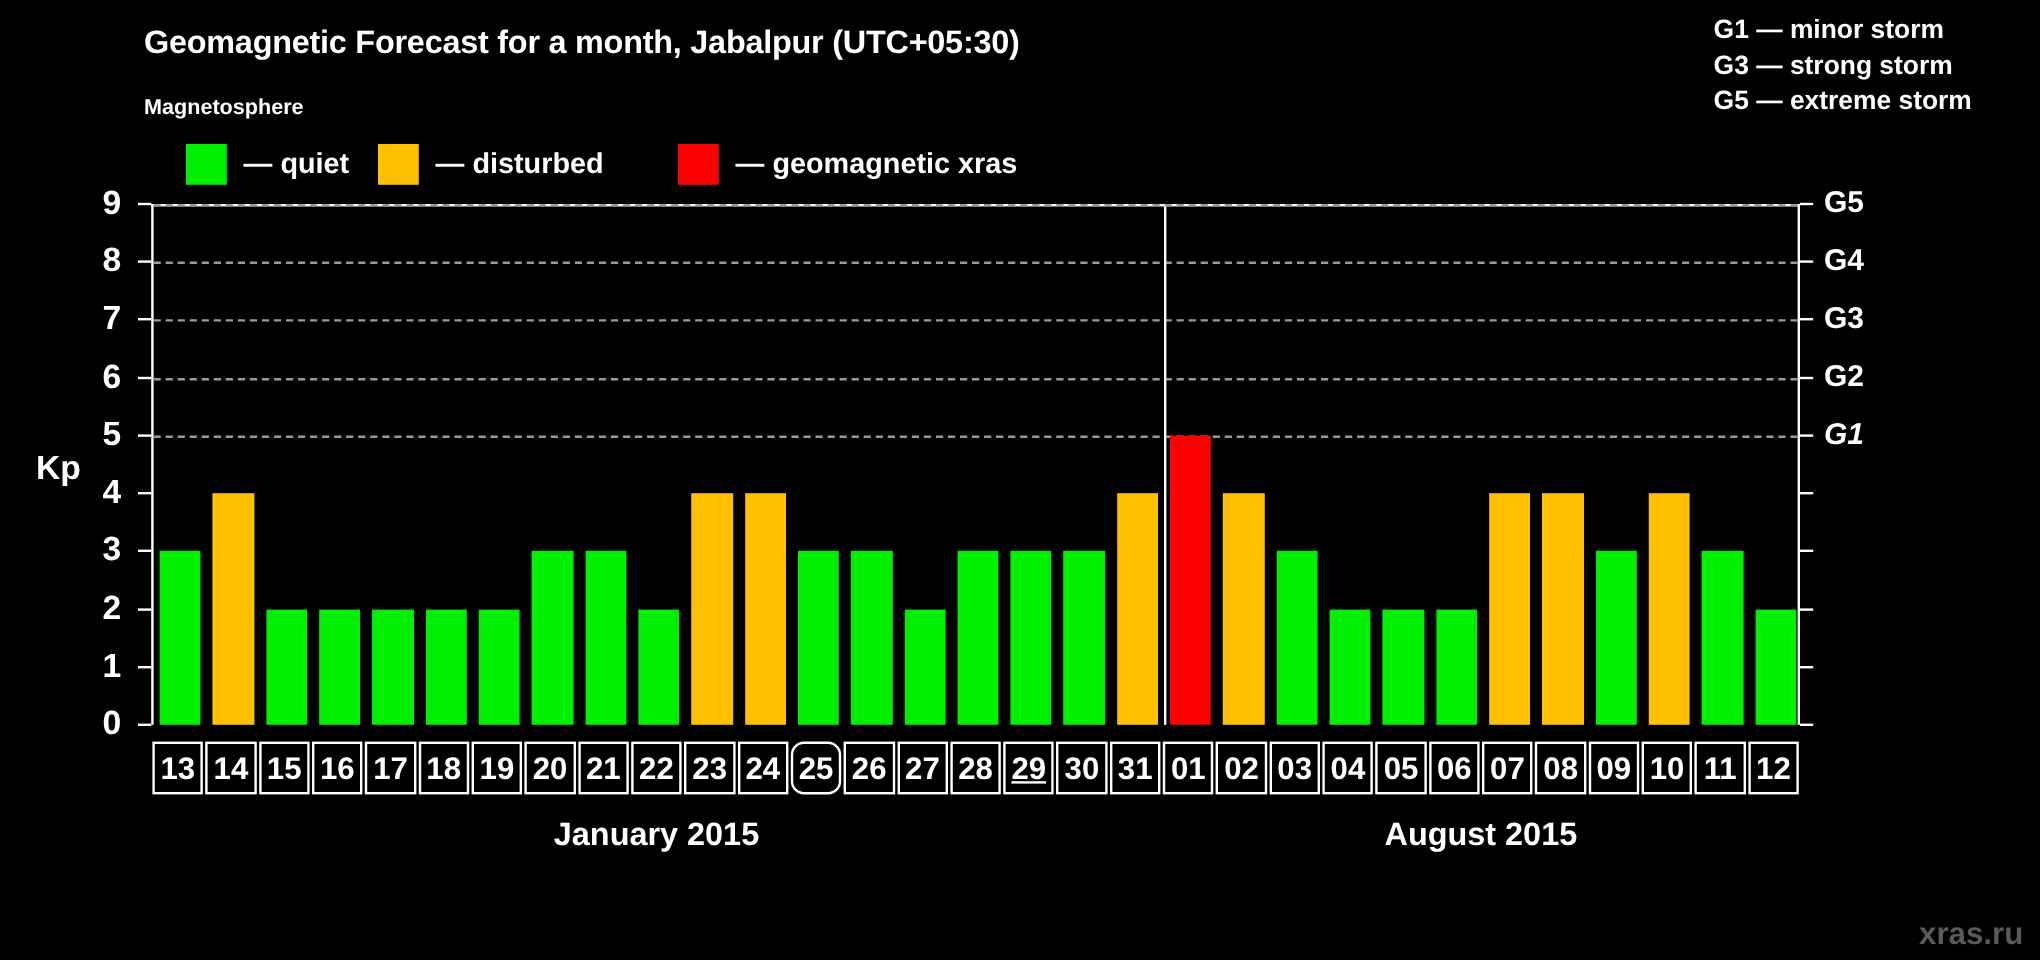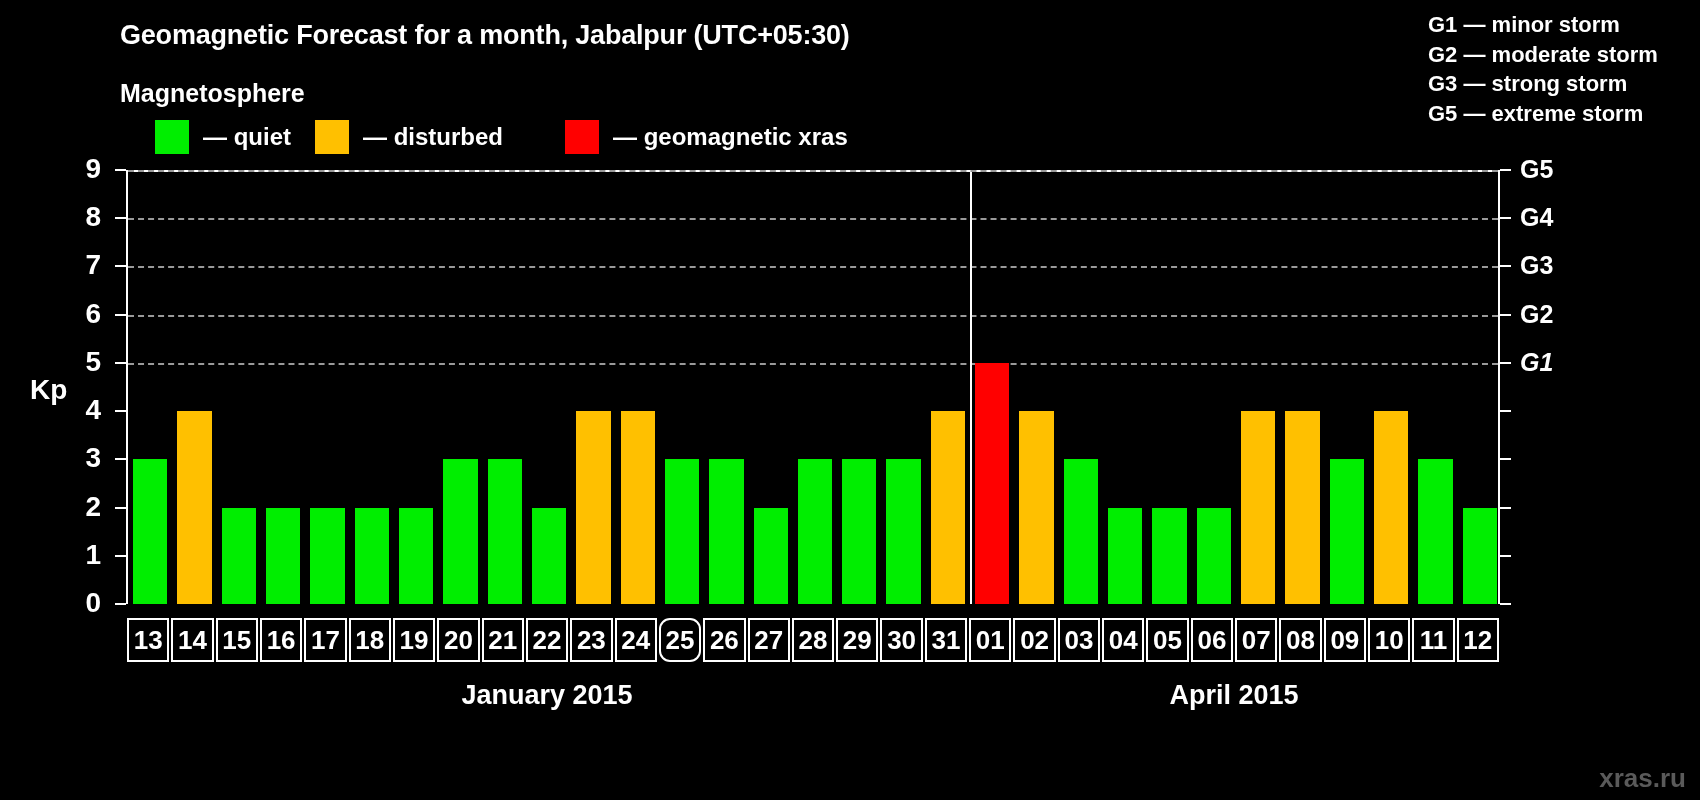"G2 — moderate storm" div.grow { html: <div>G2 — moderate storm</div> -> none }
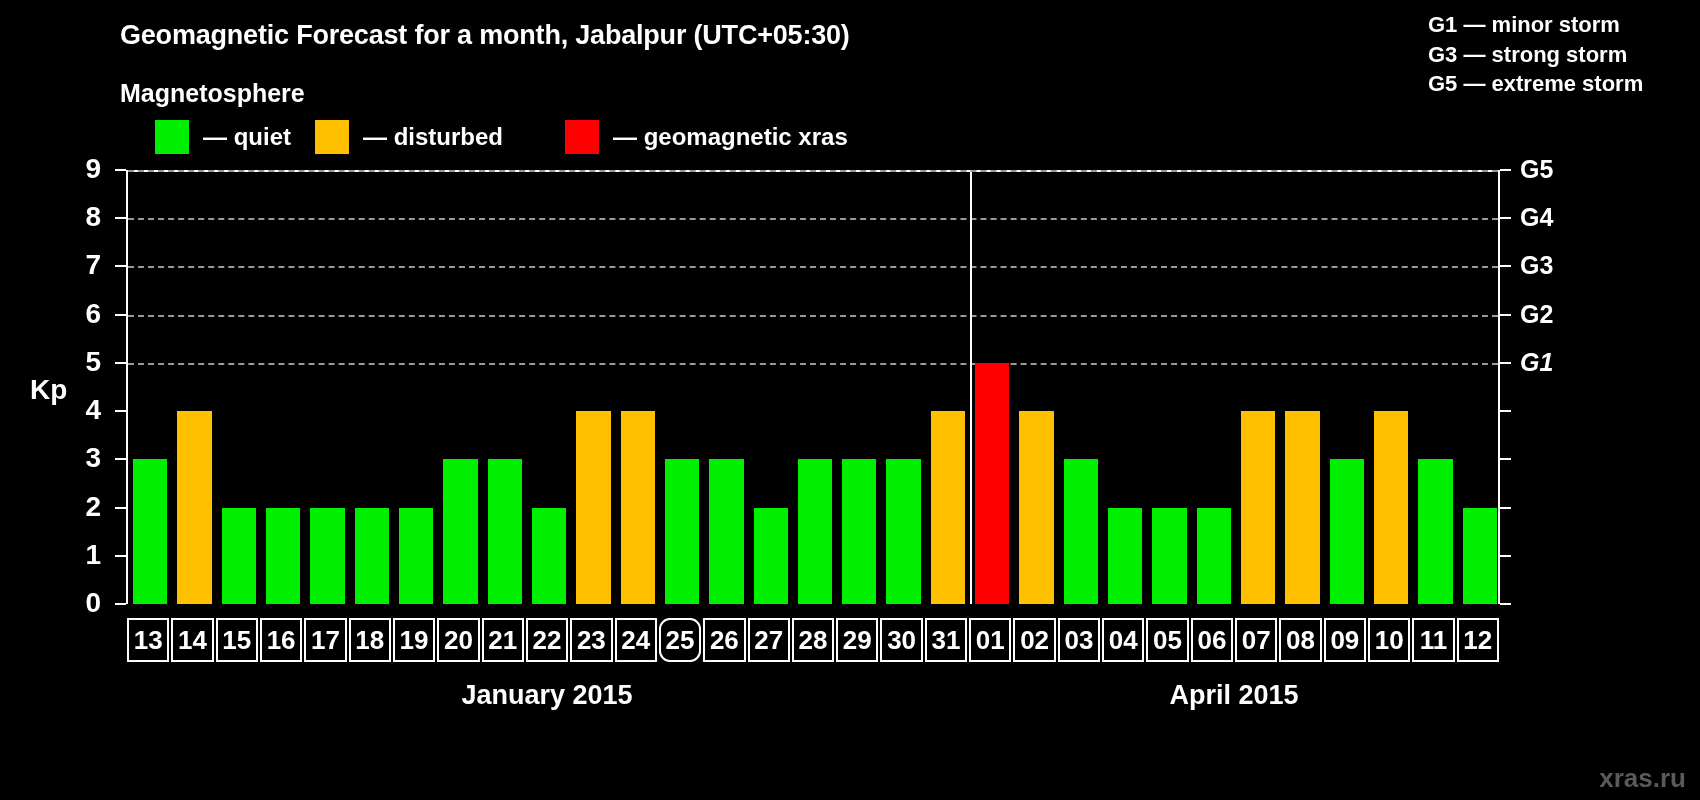"Magnetosphere" #mag-label { font-size: 25px -> 18px }
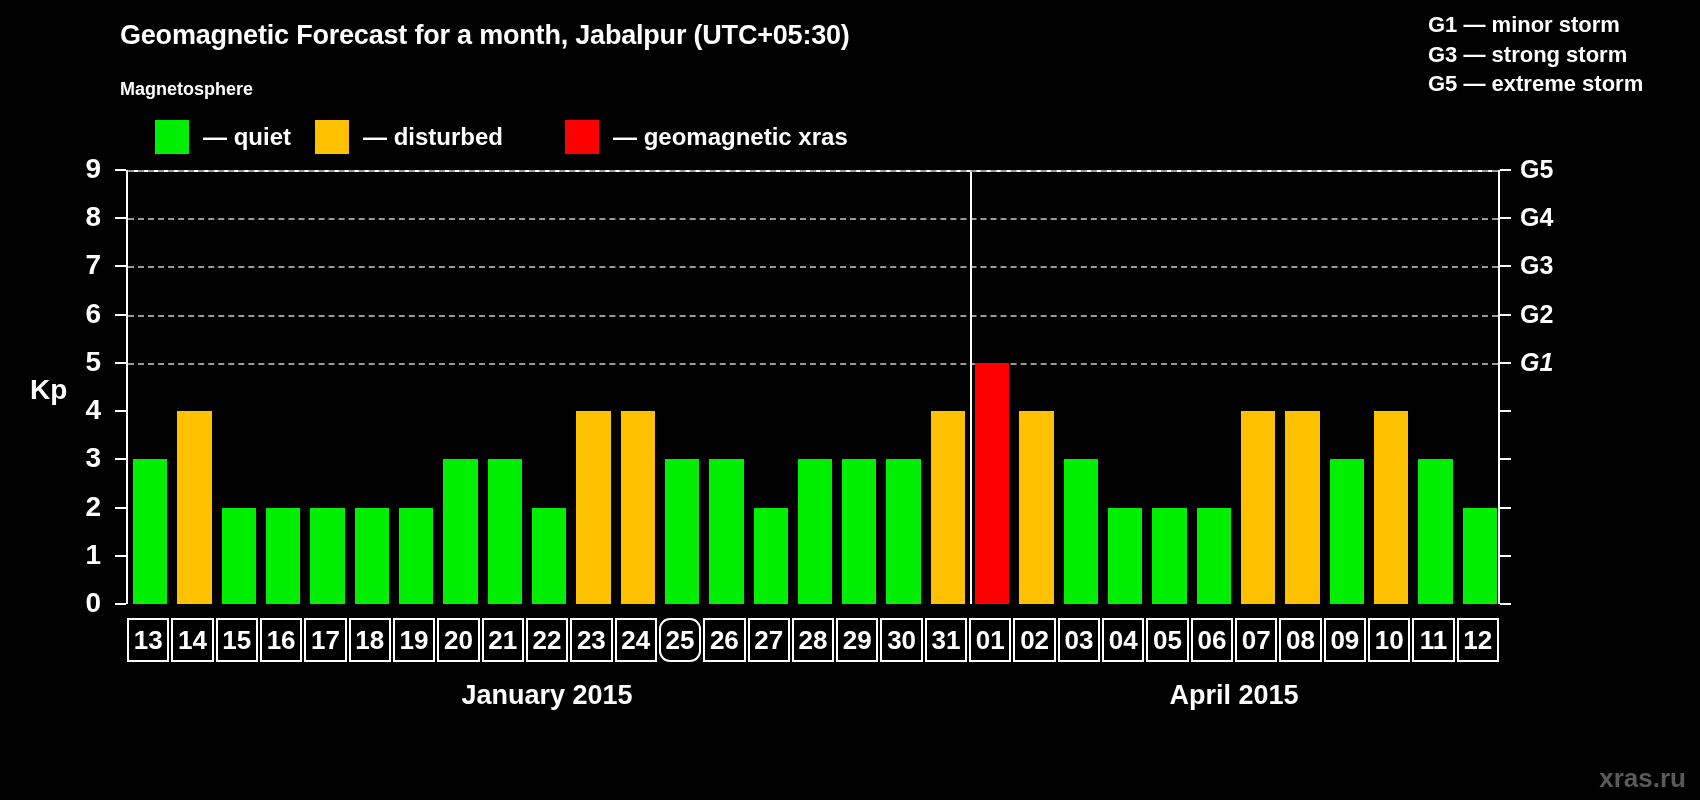"29" div.datebox { text-decoration: none -> underline }
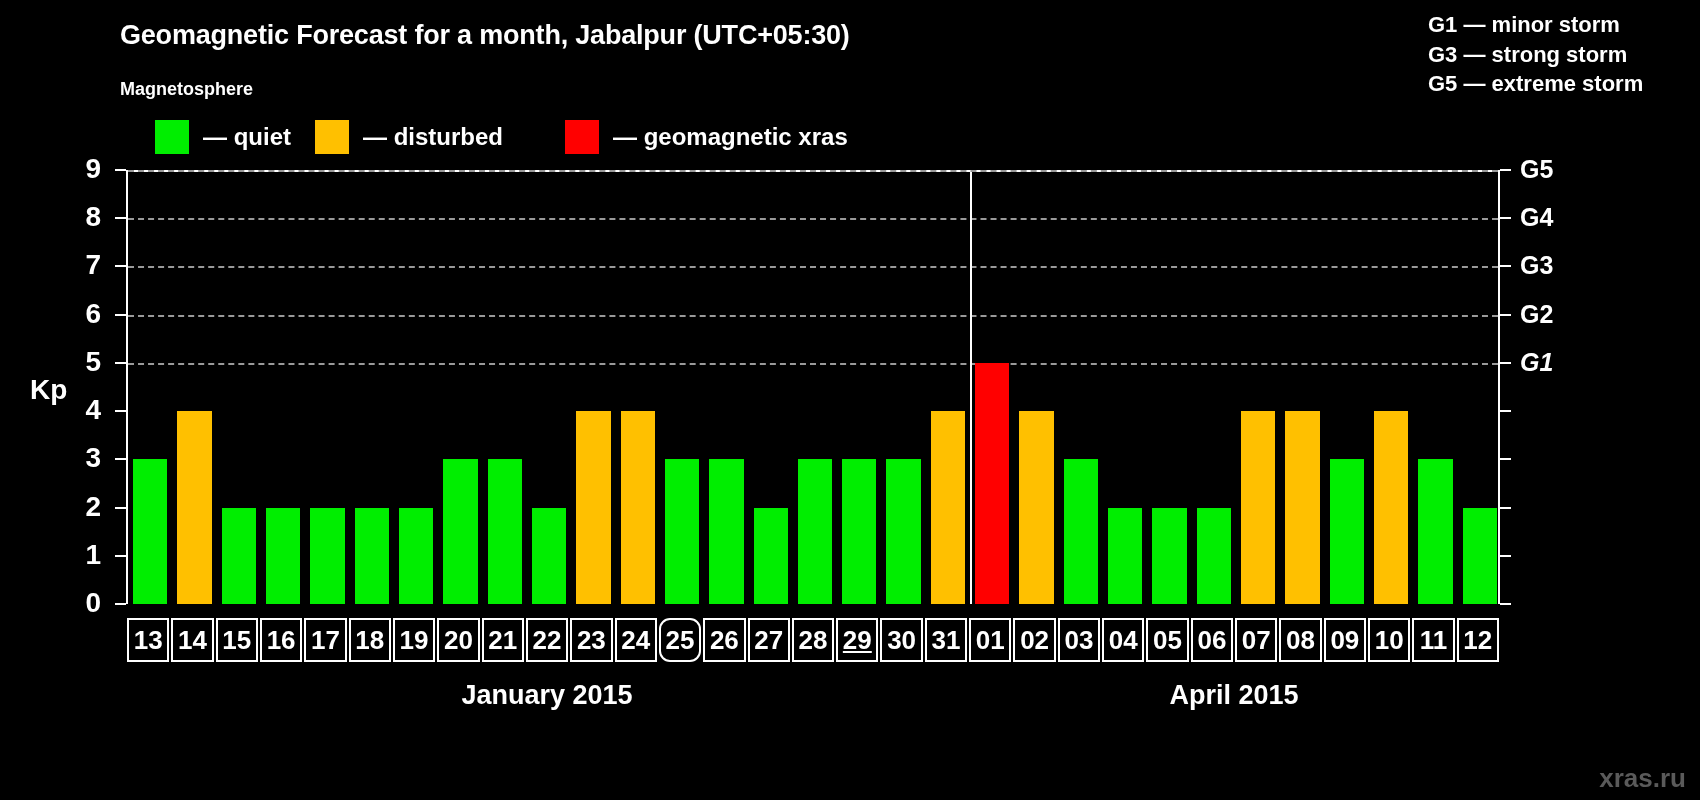"April 2015" div.monthname { text: April -> August }
